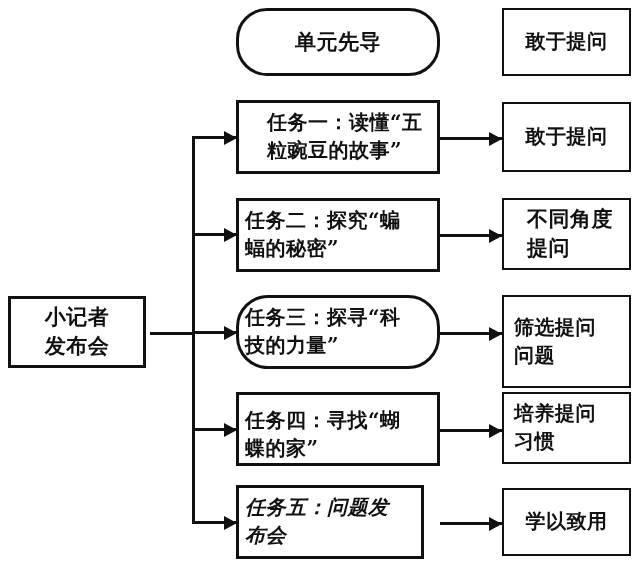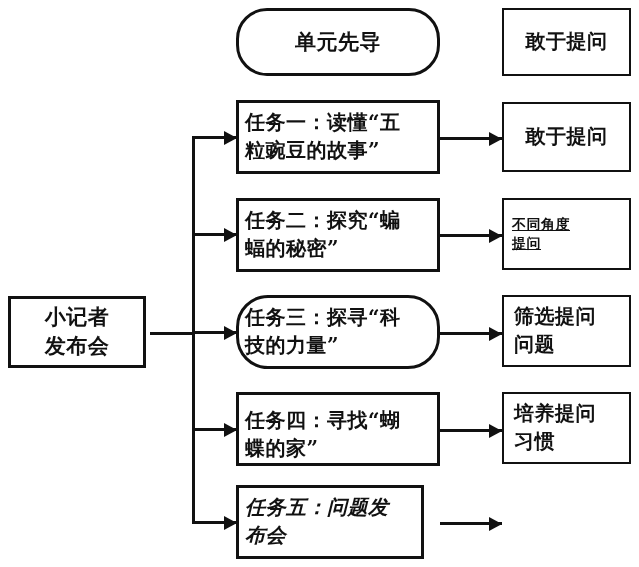"任务一：读懂“五" div.node { padding-left: none -> 22px }
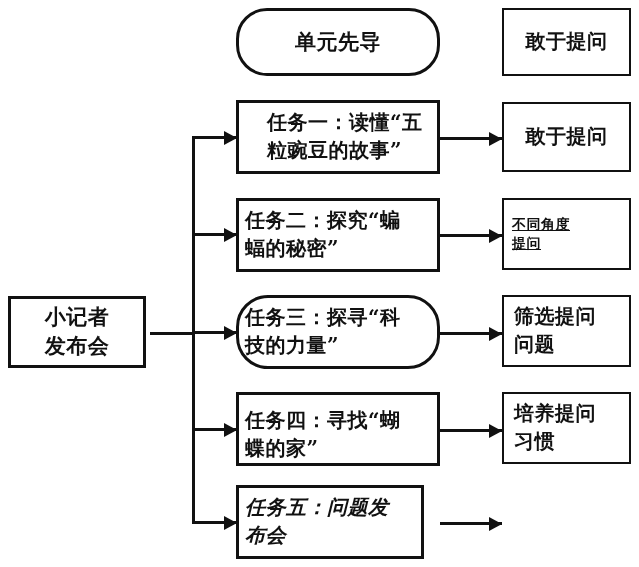"不同角度" span.node-label { font-size: 14px -> 21px; padding-left: 8px -> 23px; text-decoration: underline -> none }
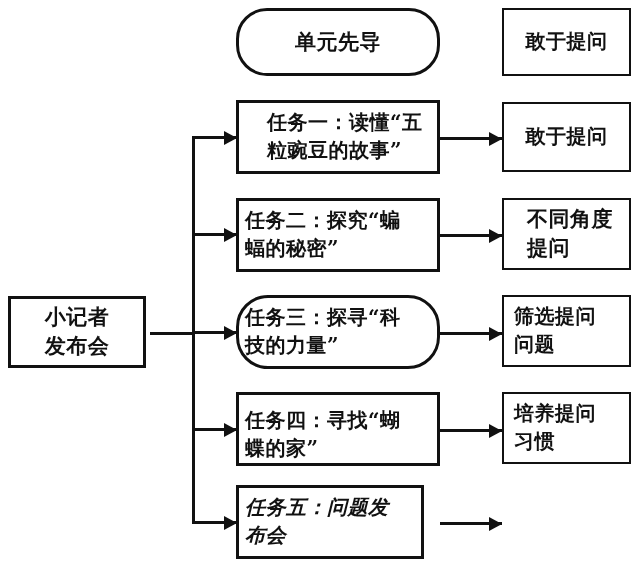"筛选提问" div.node { height: 72px -> 93px }
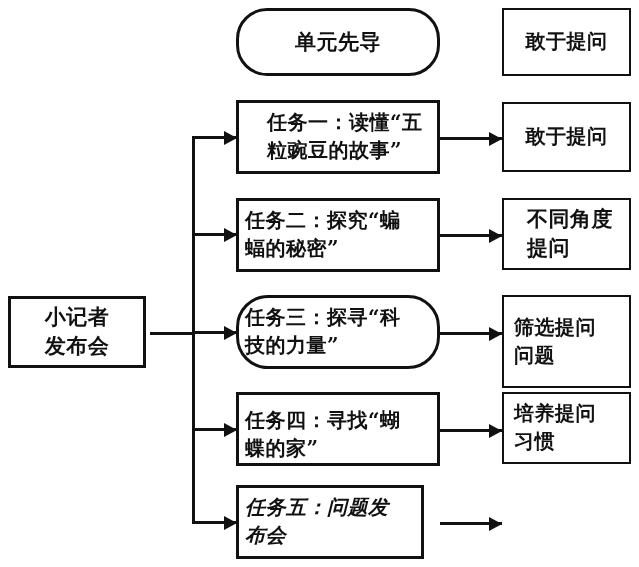"学以致用" div.node { html: none -> <div> <span>学以致用</span> </div> }
